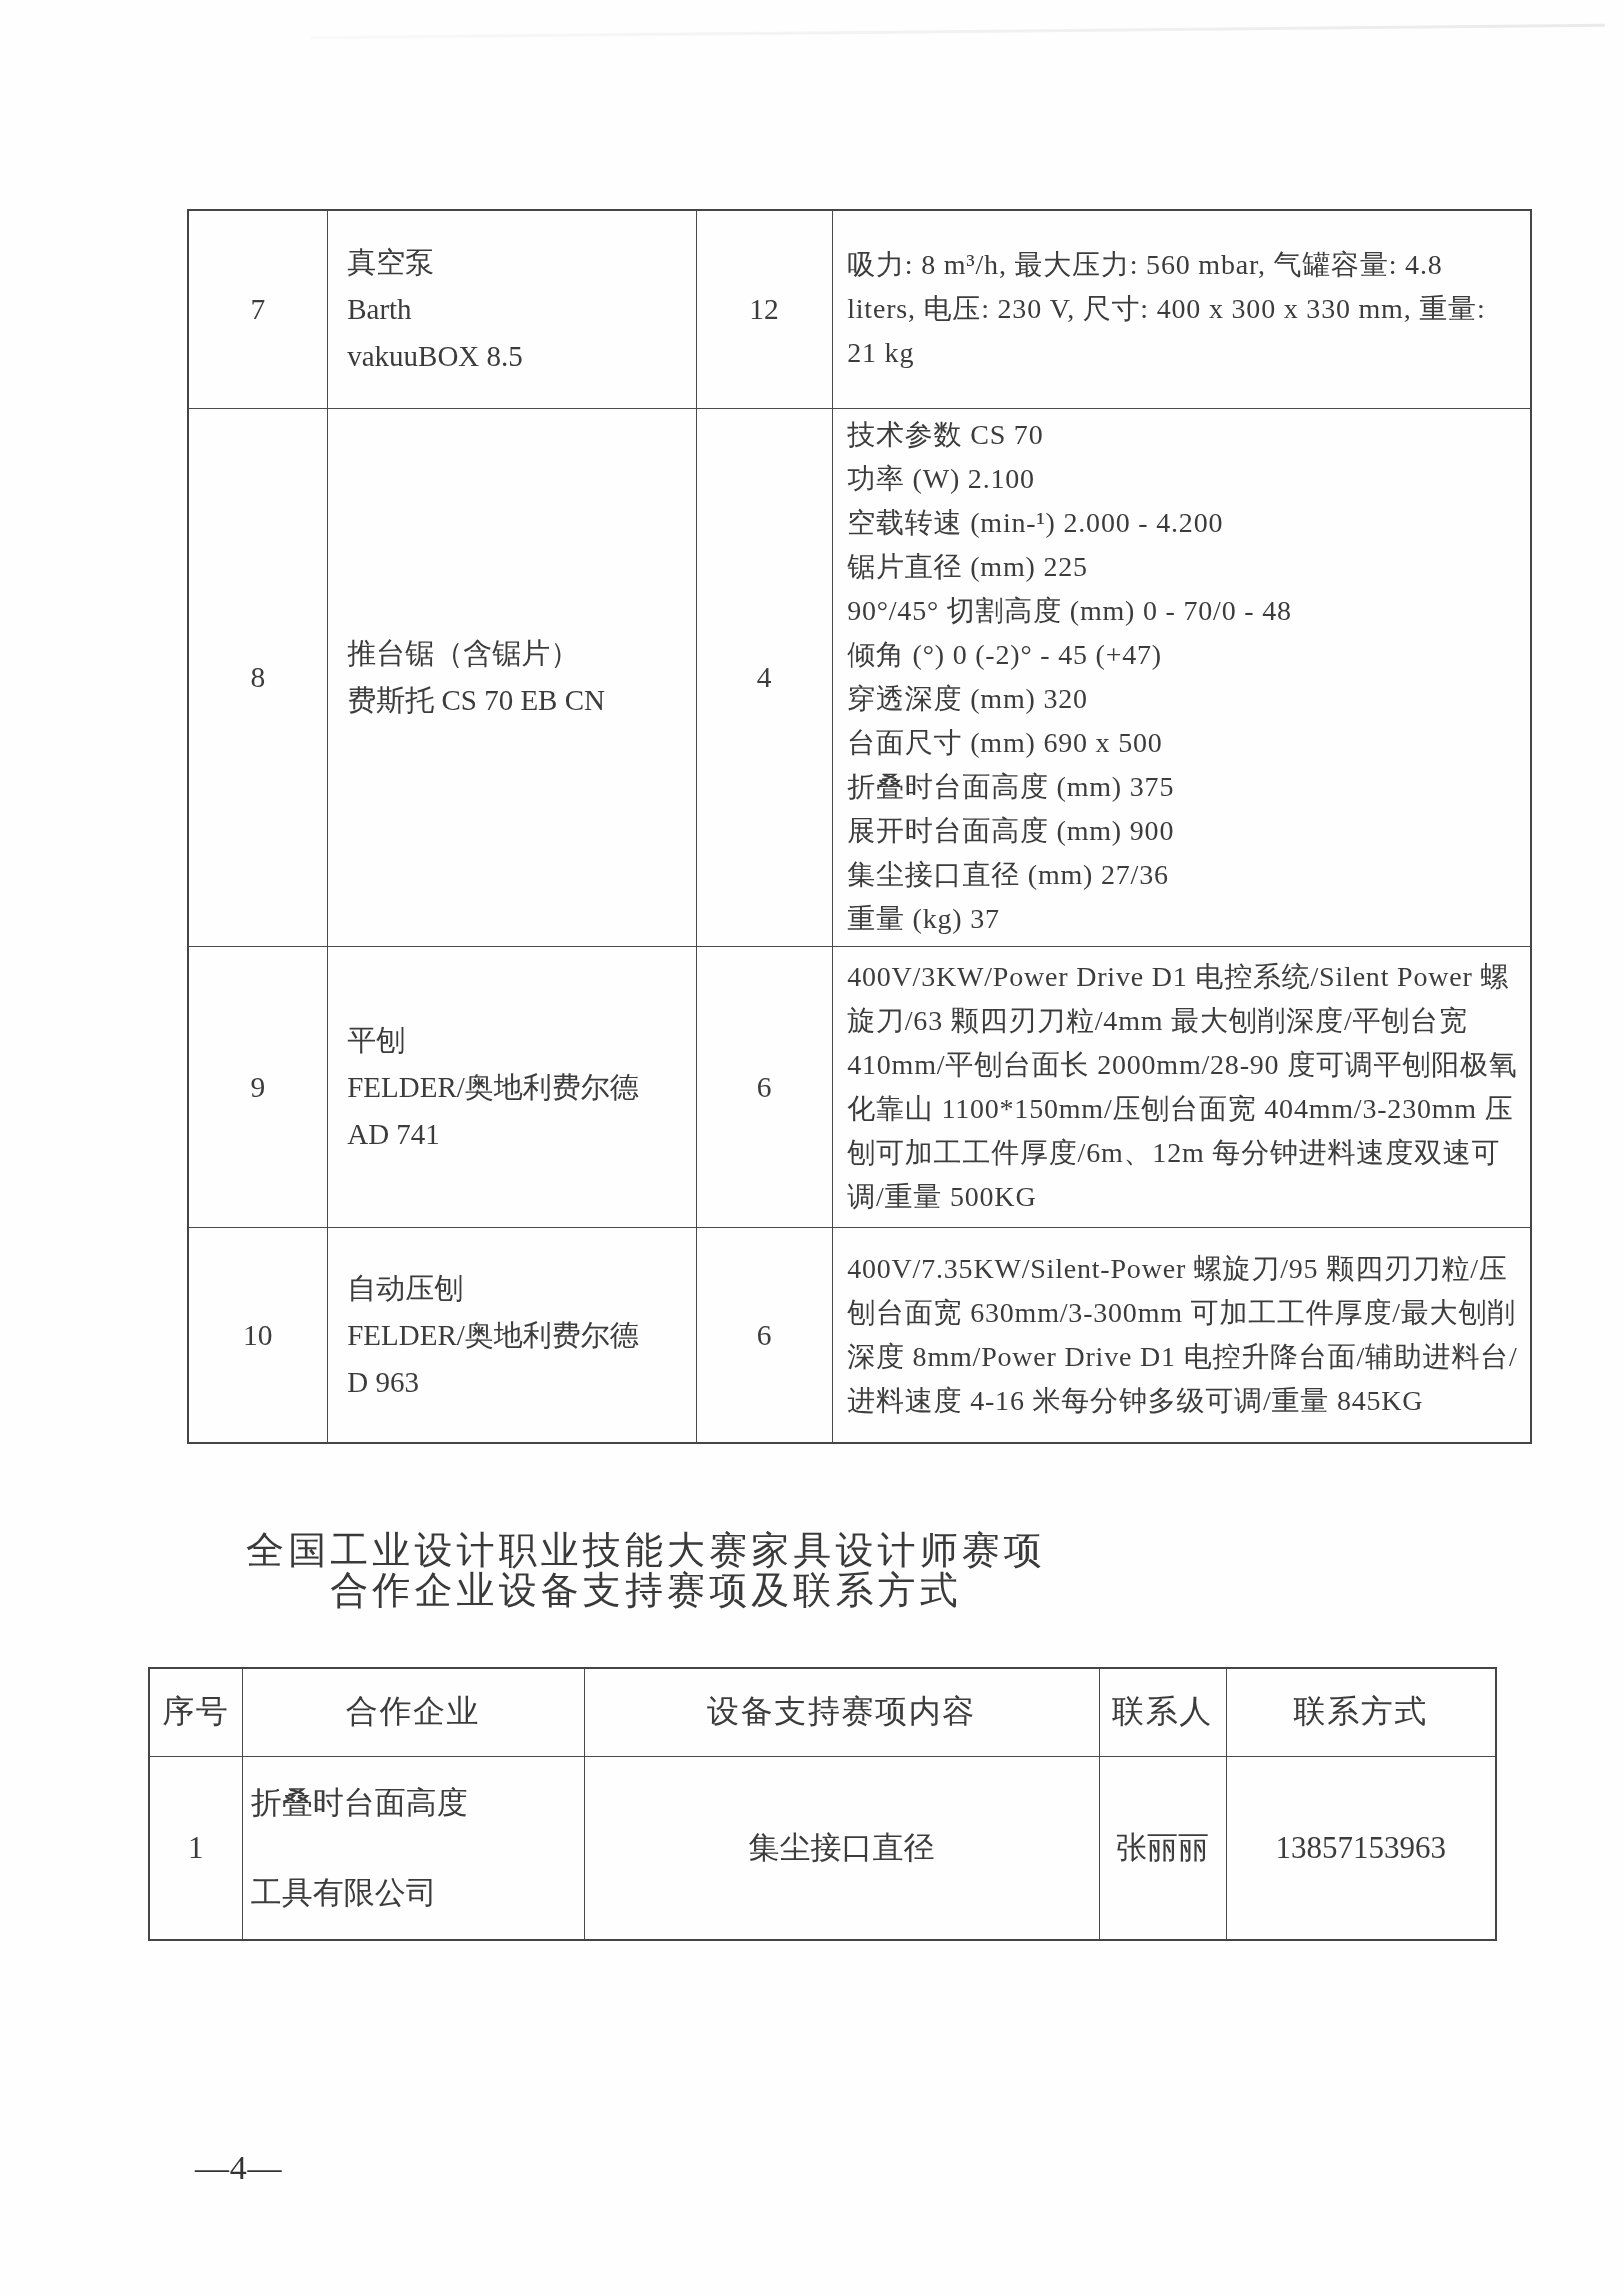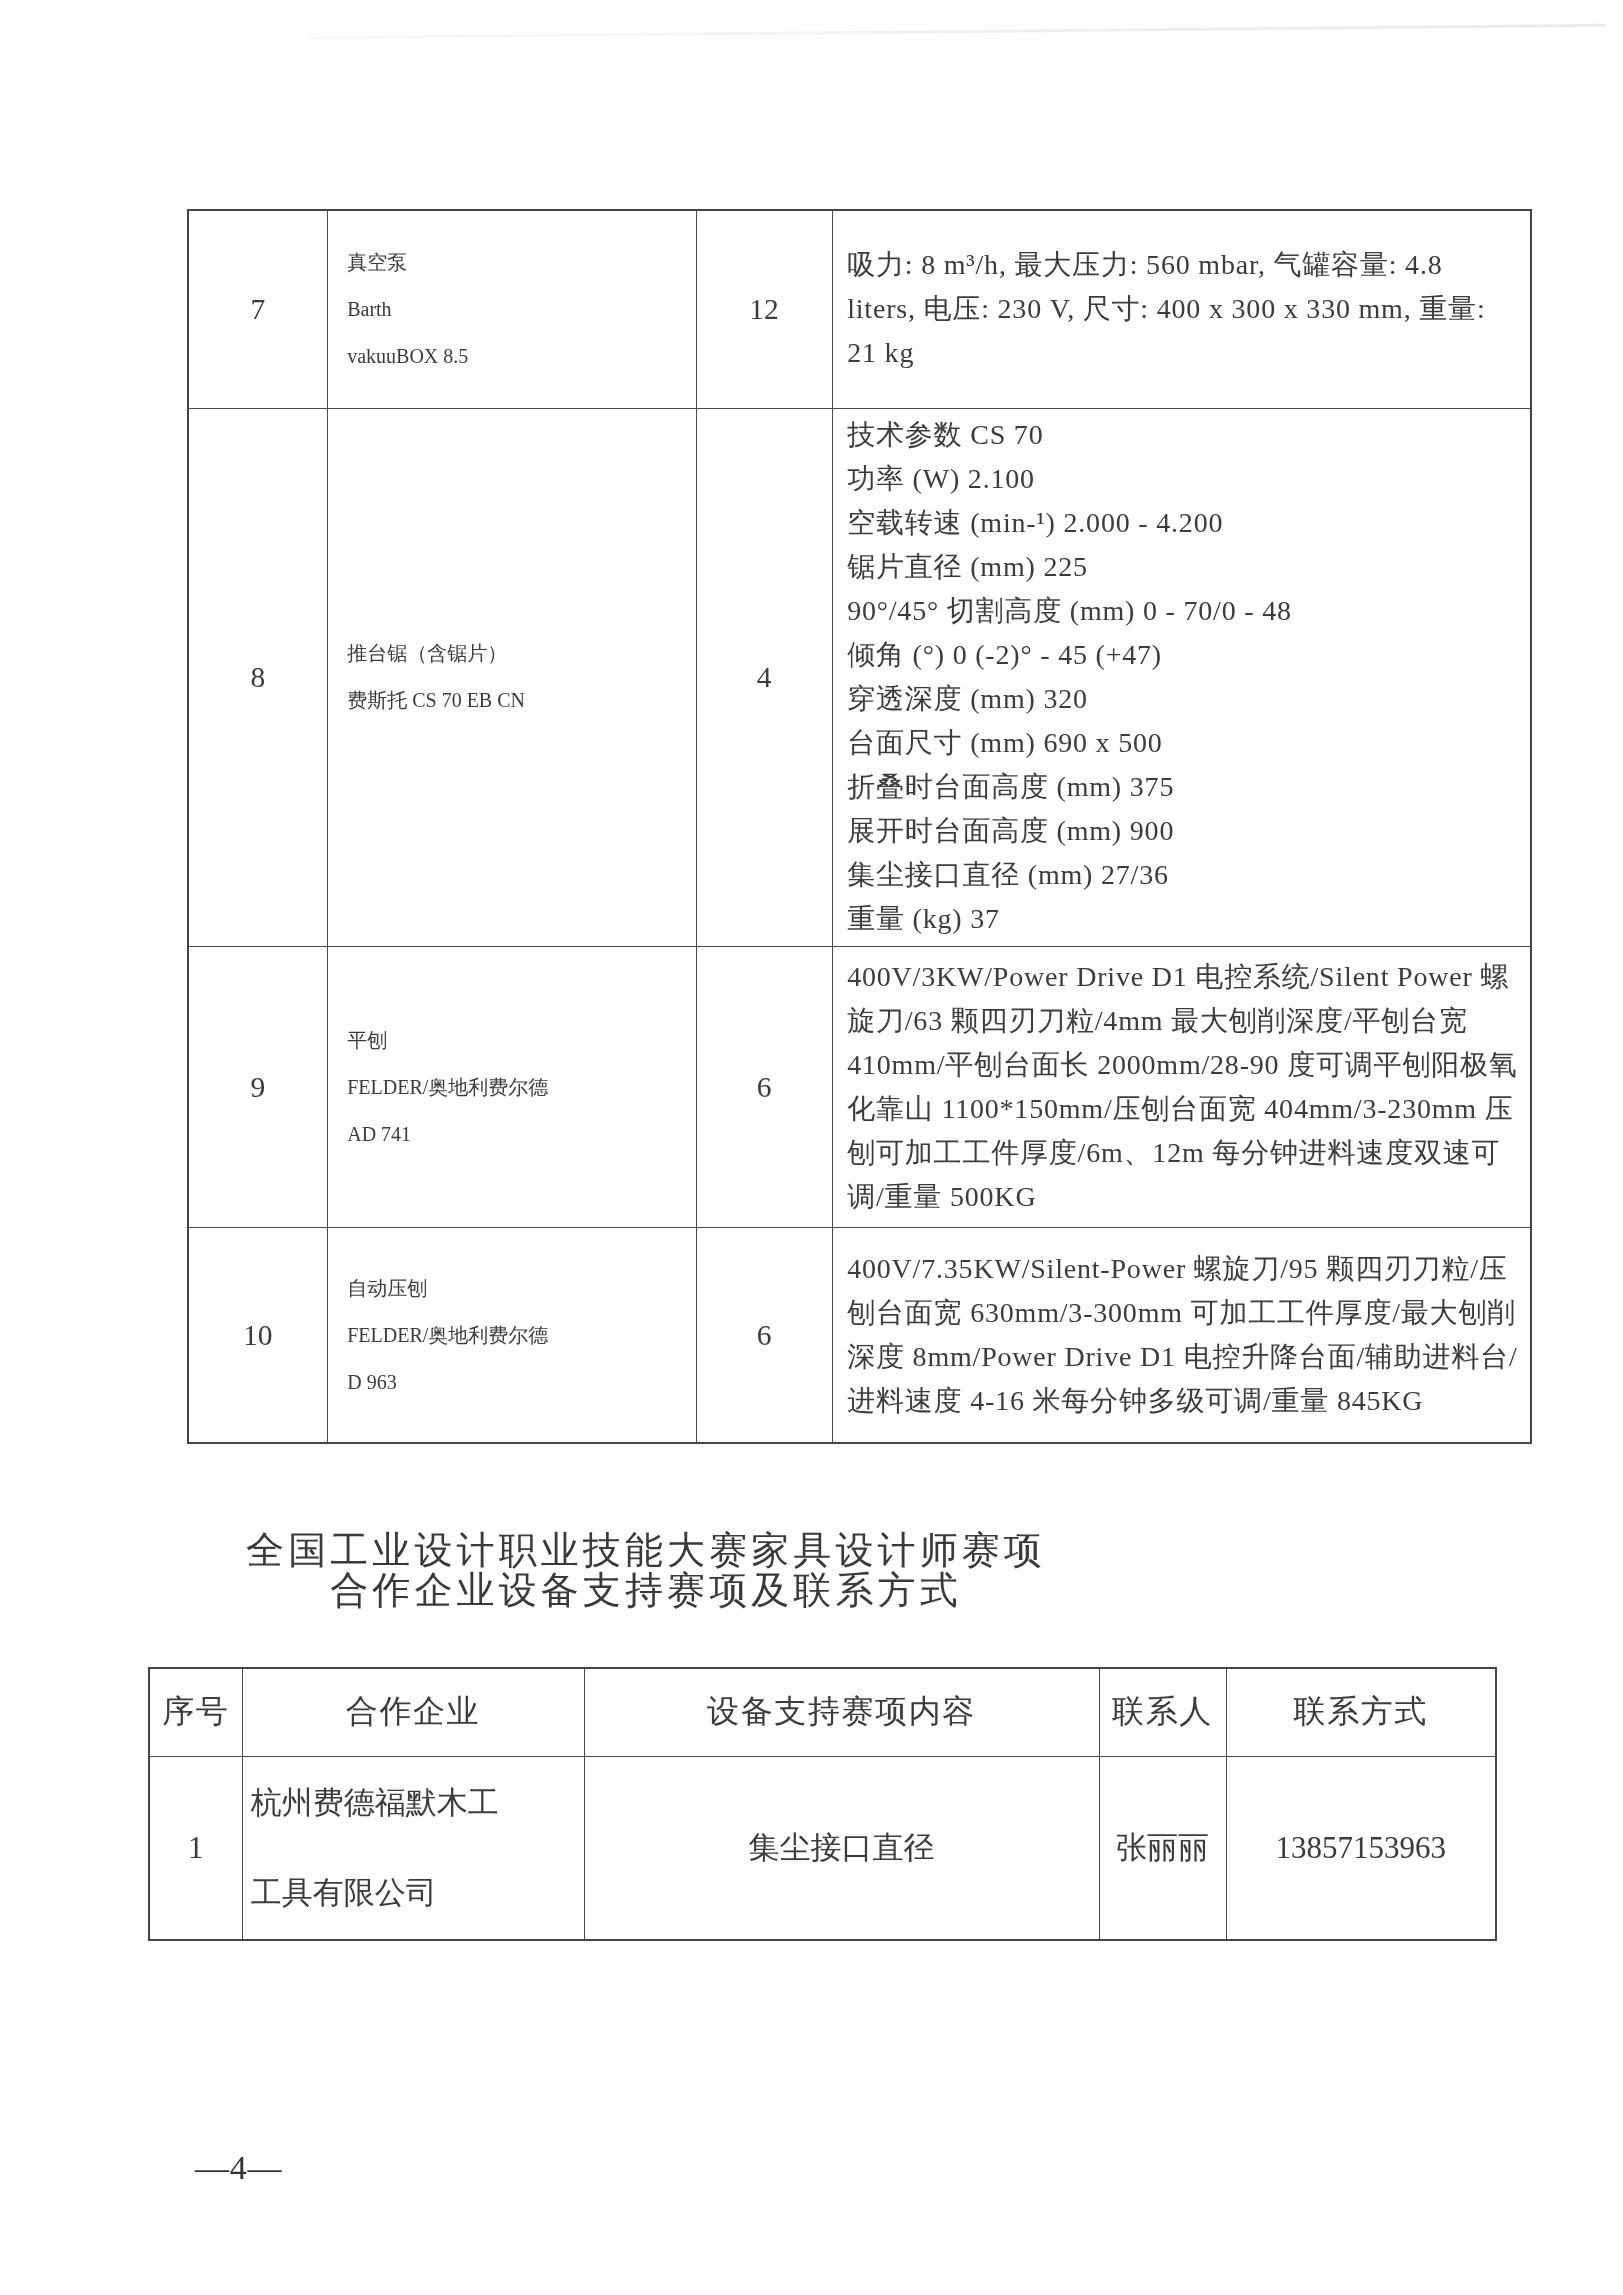"真空泵" .c-name { font-size: 20px -> 29px }
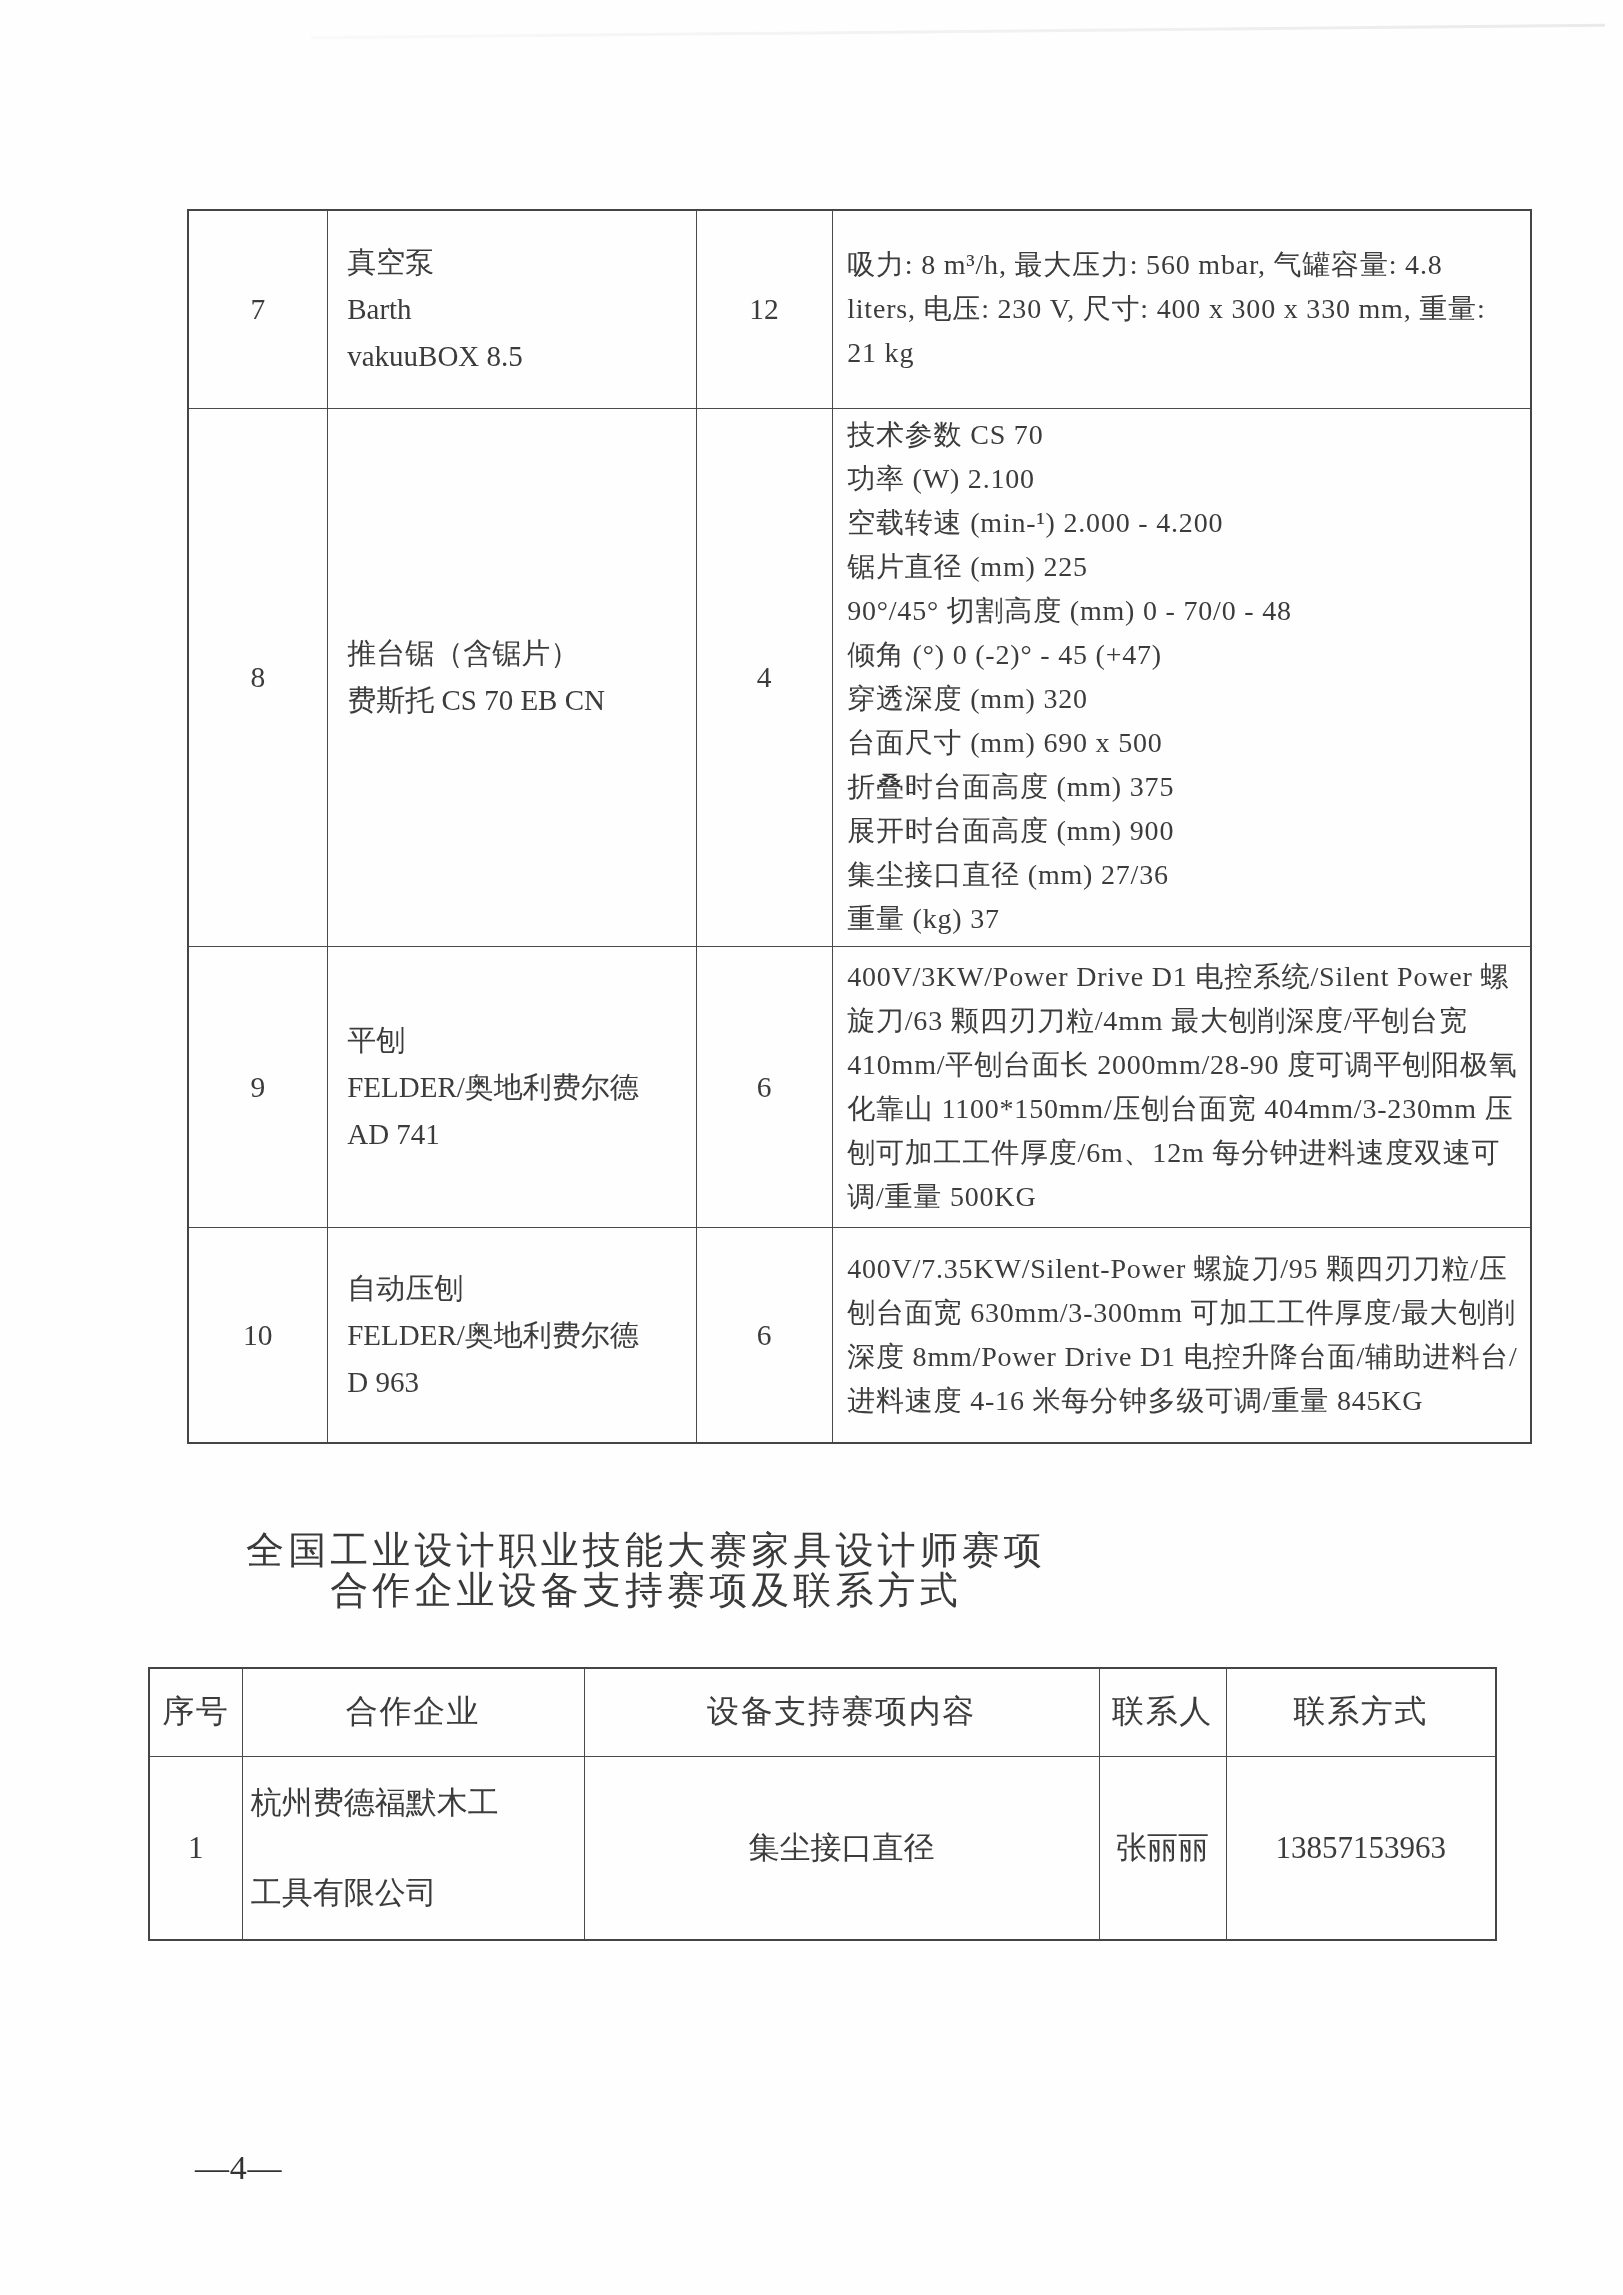"杭州费德福默木工" td.company-cell { text: 杭州费德福默木工 -> 折叠时台面高度 }
